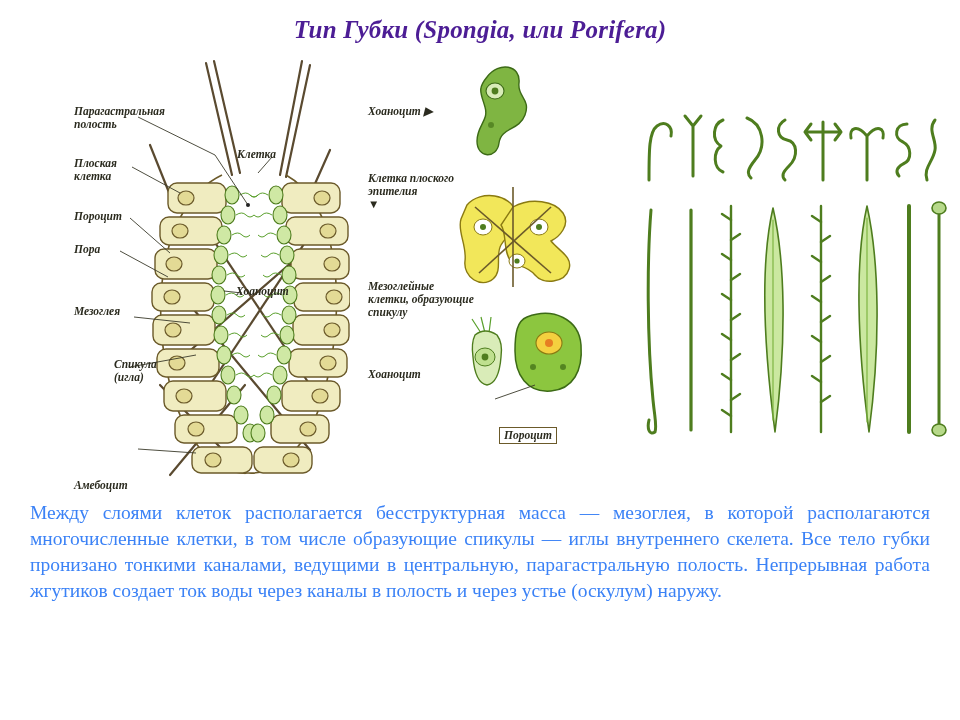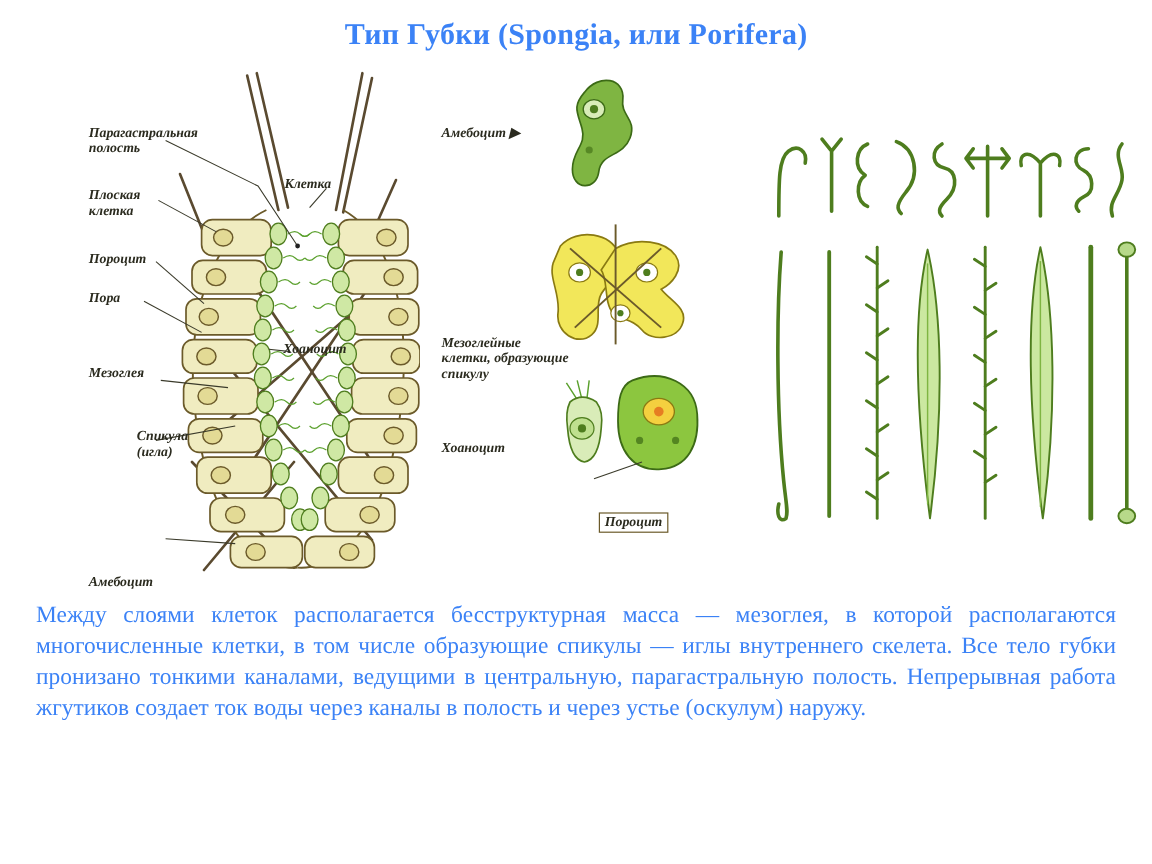"Тип Губки (Spongia, или Porifera)" #title { color: #3b82f6 -> #4c1d95; font-style: none -> italic }
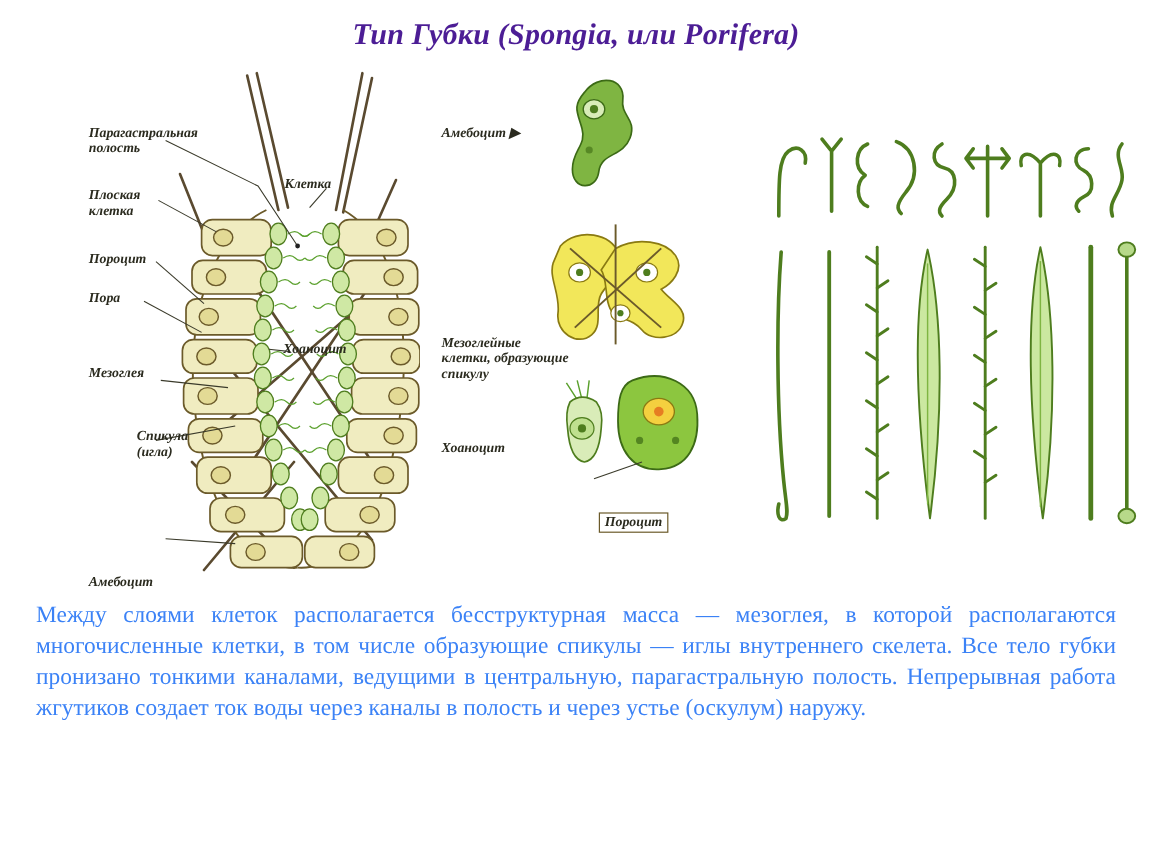"Амебоцит ▶" div.lbl { text: Амебоцит -> Хоаноцит }
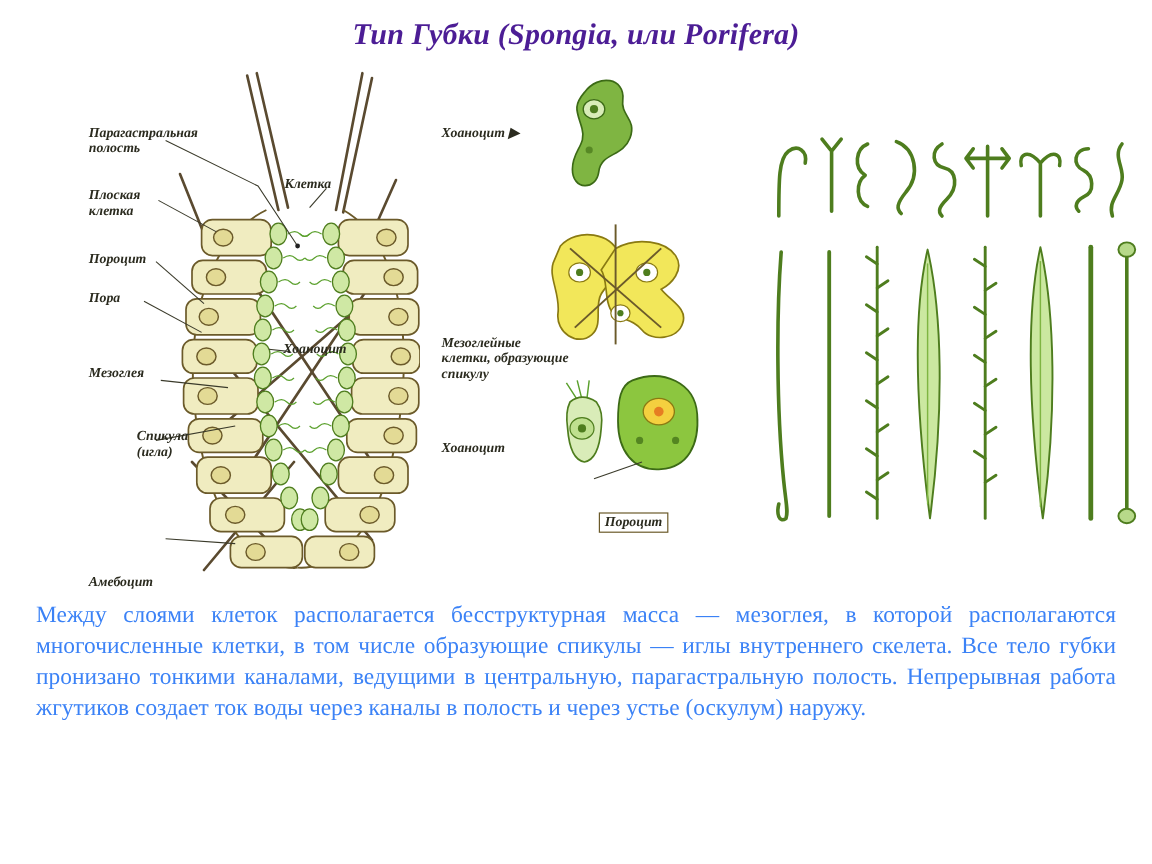"Клетка плоского" div.lbl { html: none -> <div>Клетка плоского эпителия ▼</div> }
